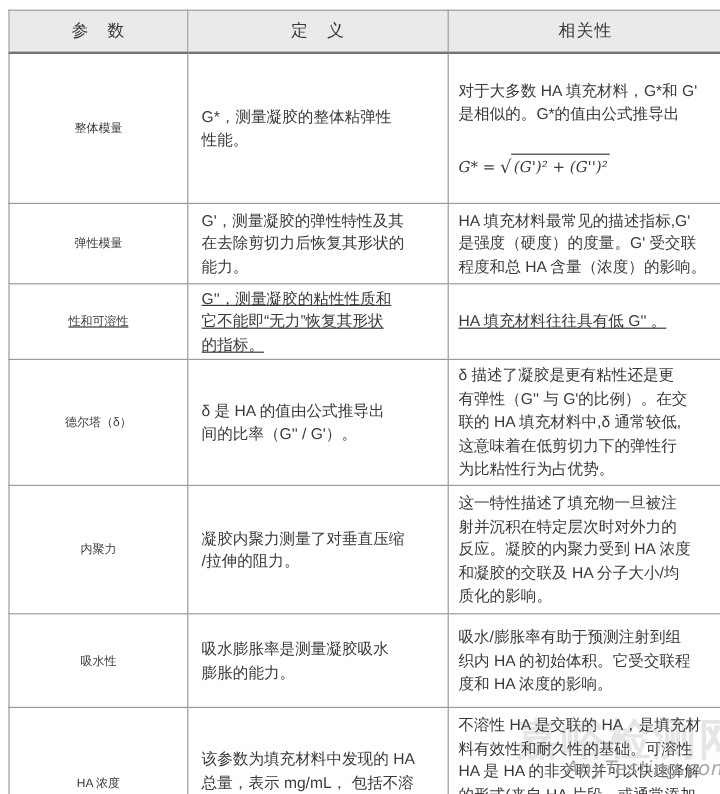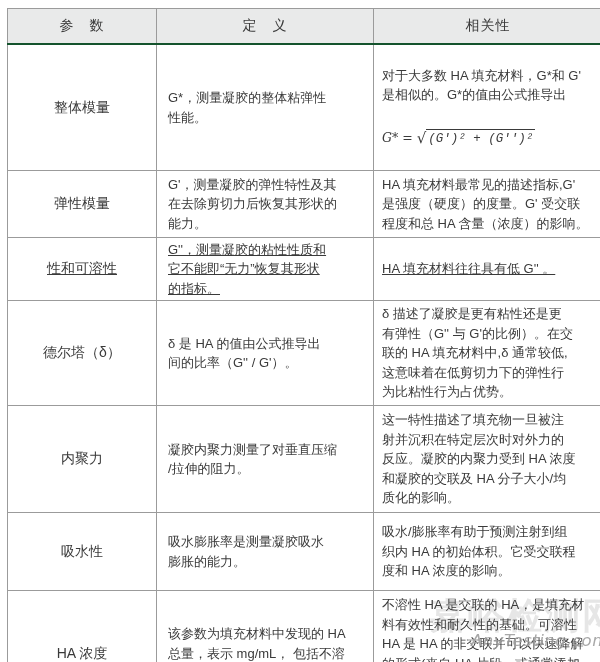"参 数" .param-table thead th { border-bottom: 2px solid #14532d -> 2px solid #737373 }
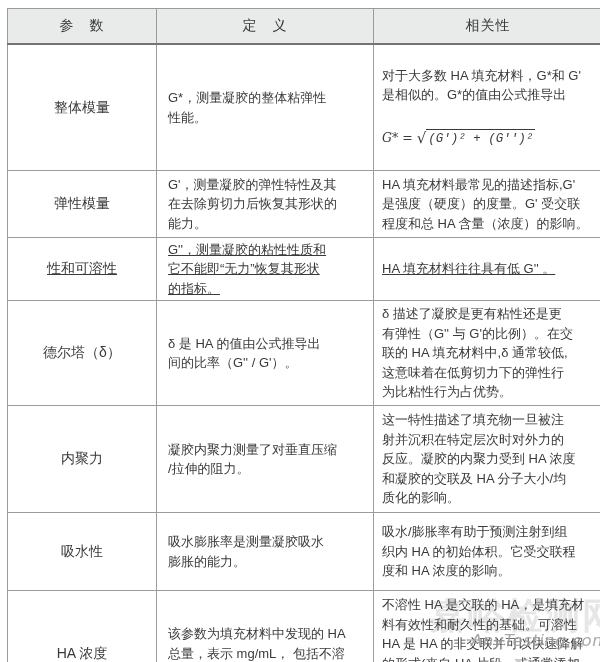"整体模量" .param-table th, .param-table td { font-size: 14px -> 10px }
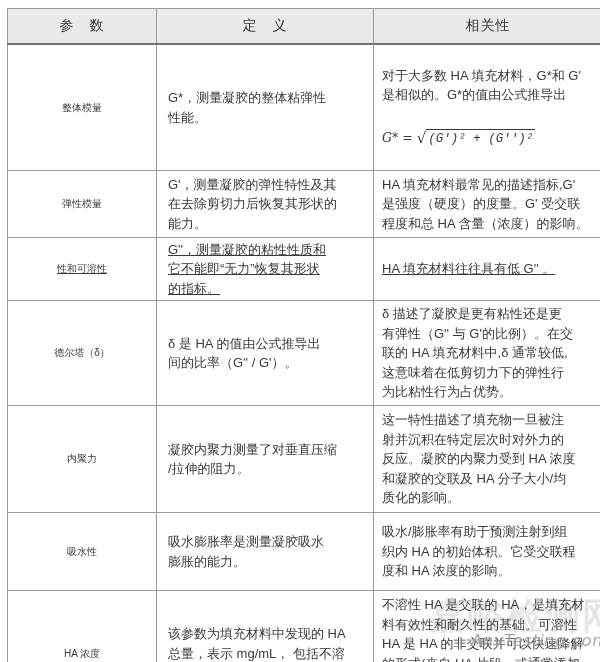"(G')² + (G'')²" .formula .radicand { font-family: Liberation Mono, monospace -> none }
